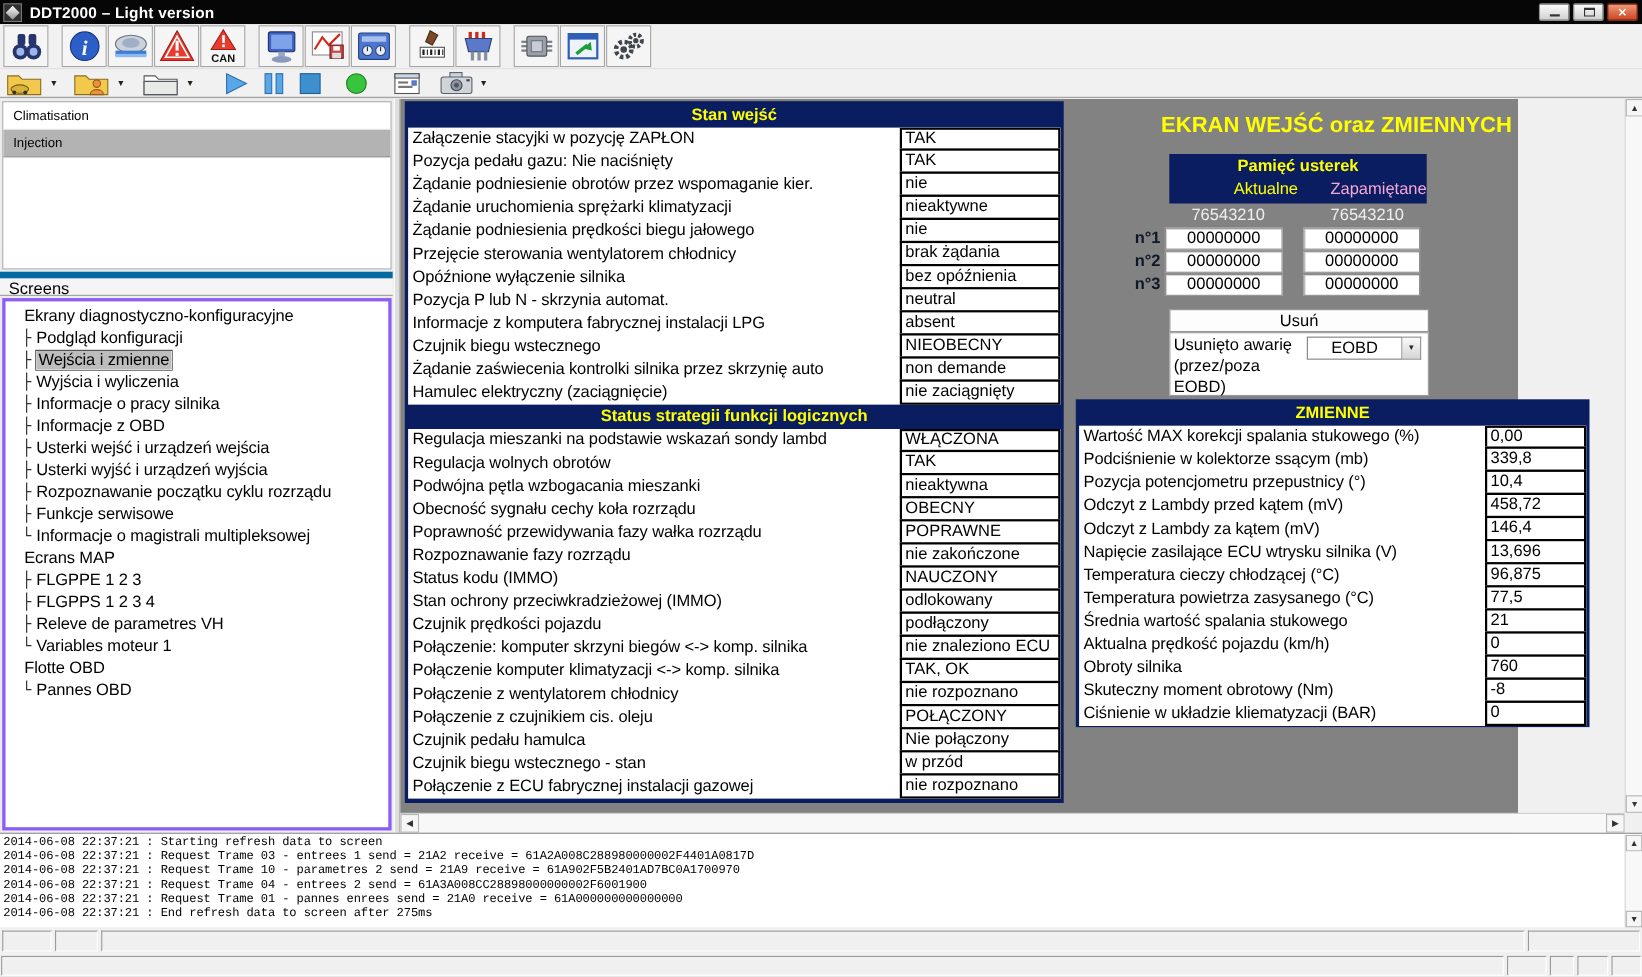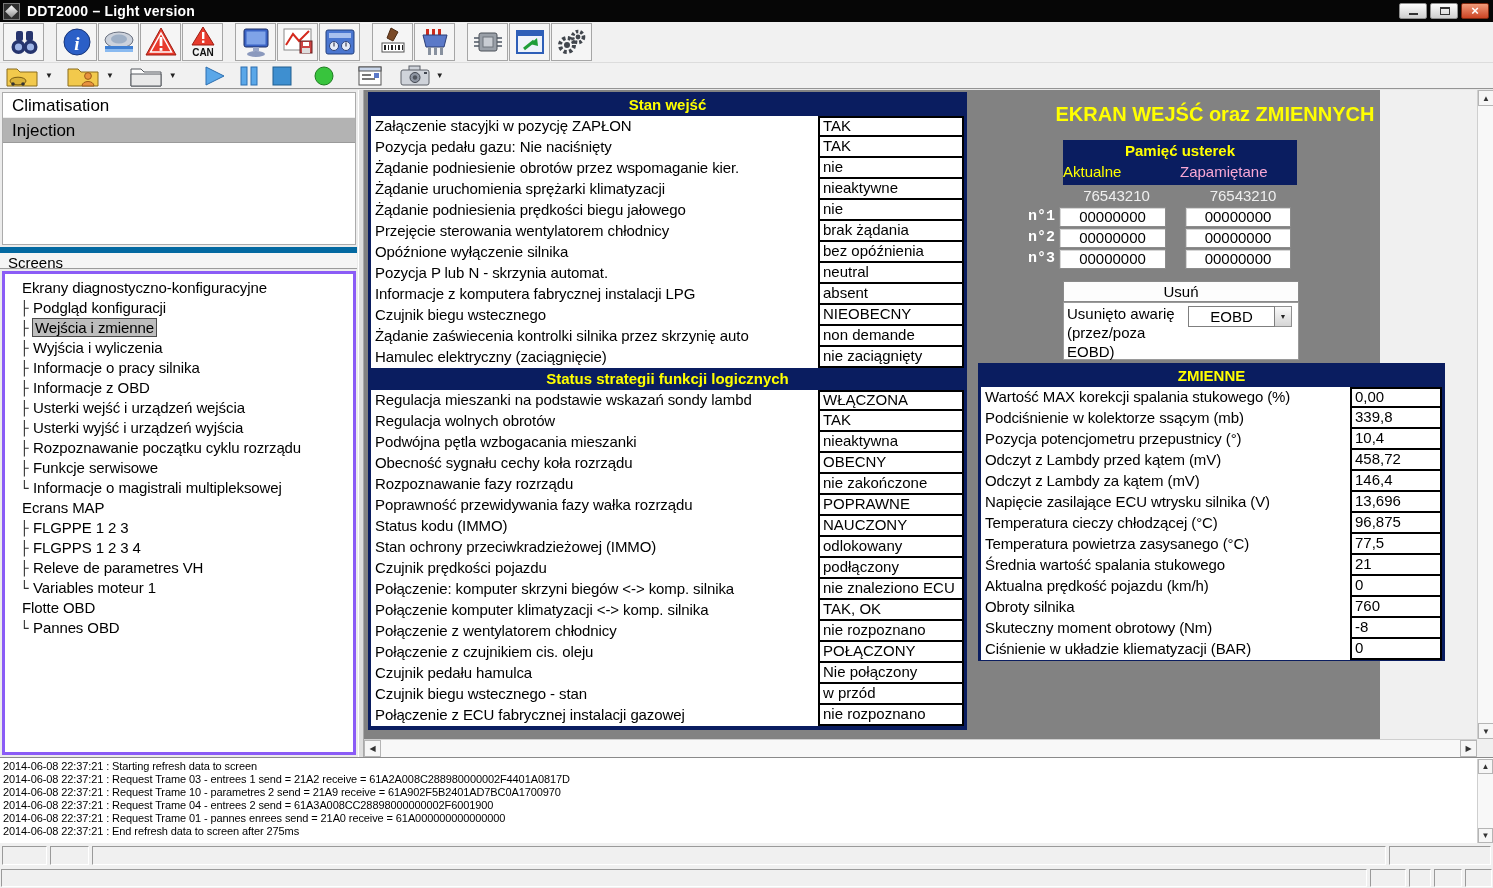"Climatisation" .sys-item { font-size: 17px -> 12px }
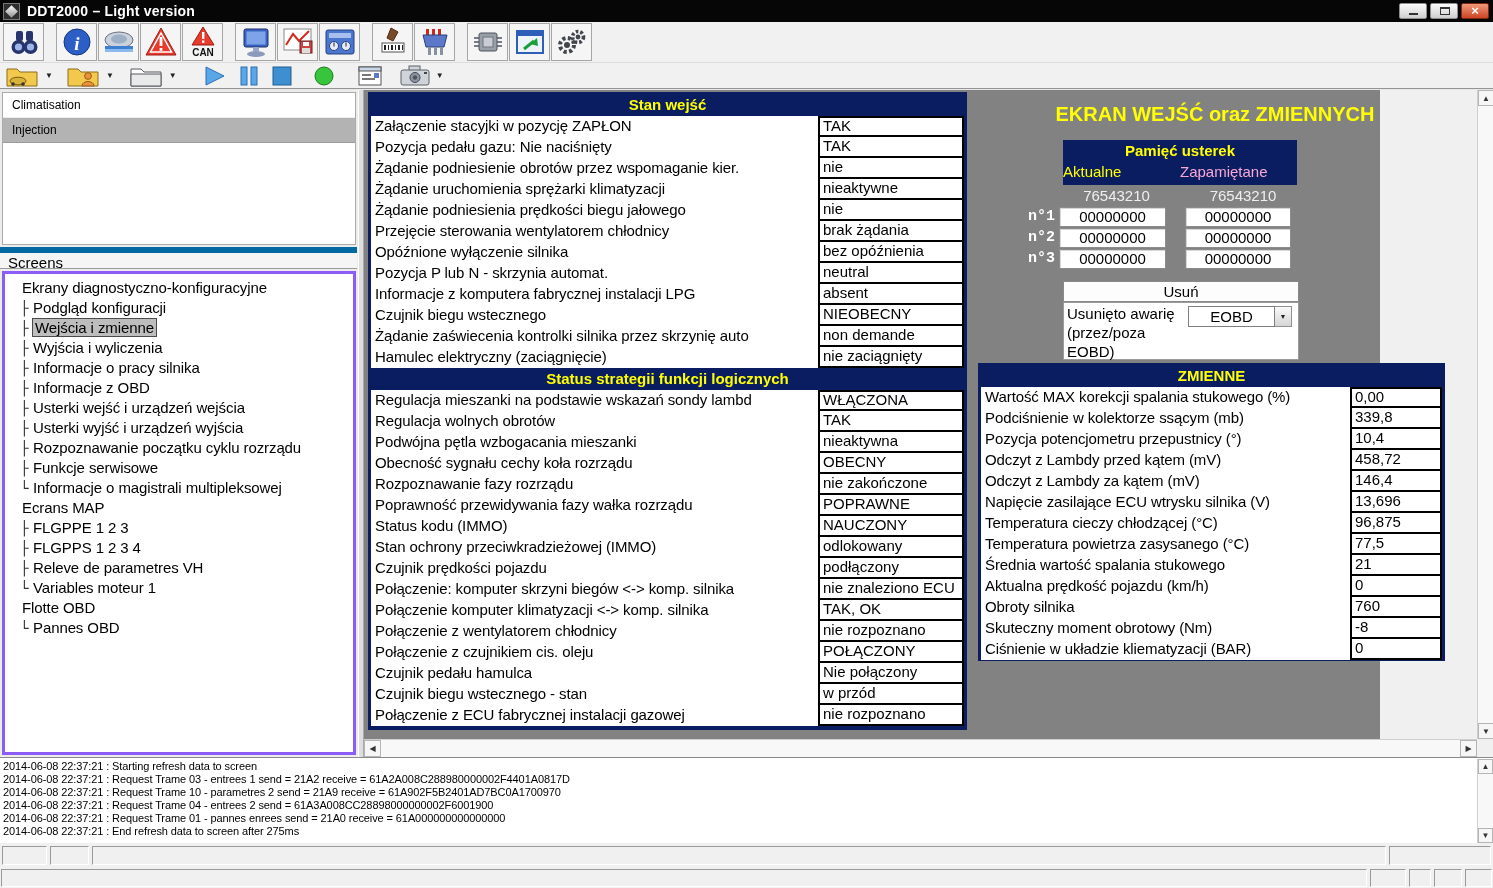"Aktualne" .pam-cols span { text-align: left -> right }
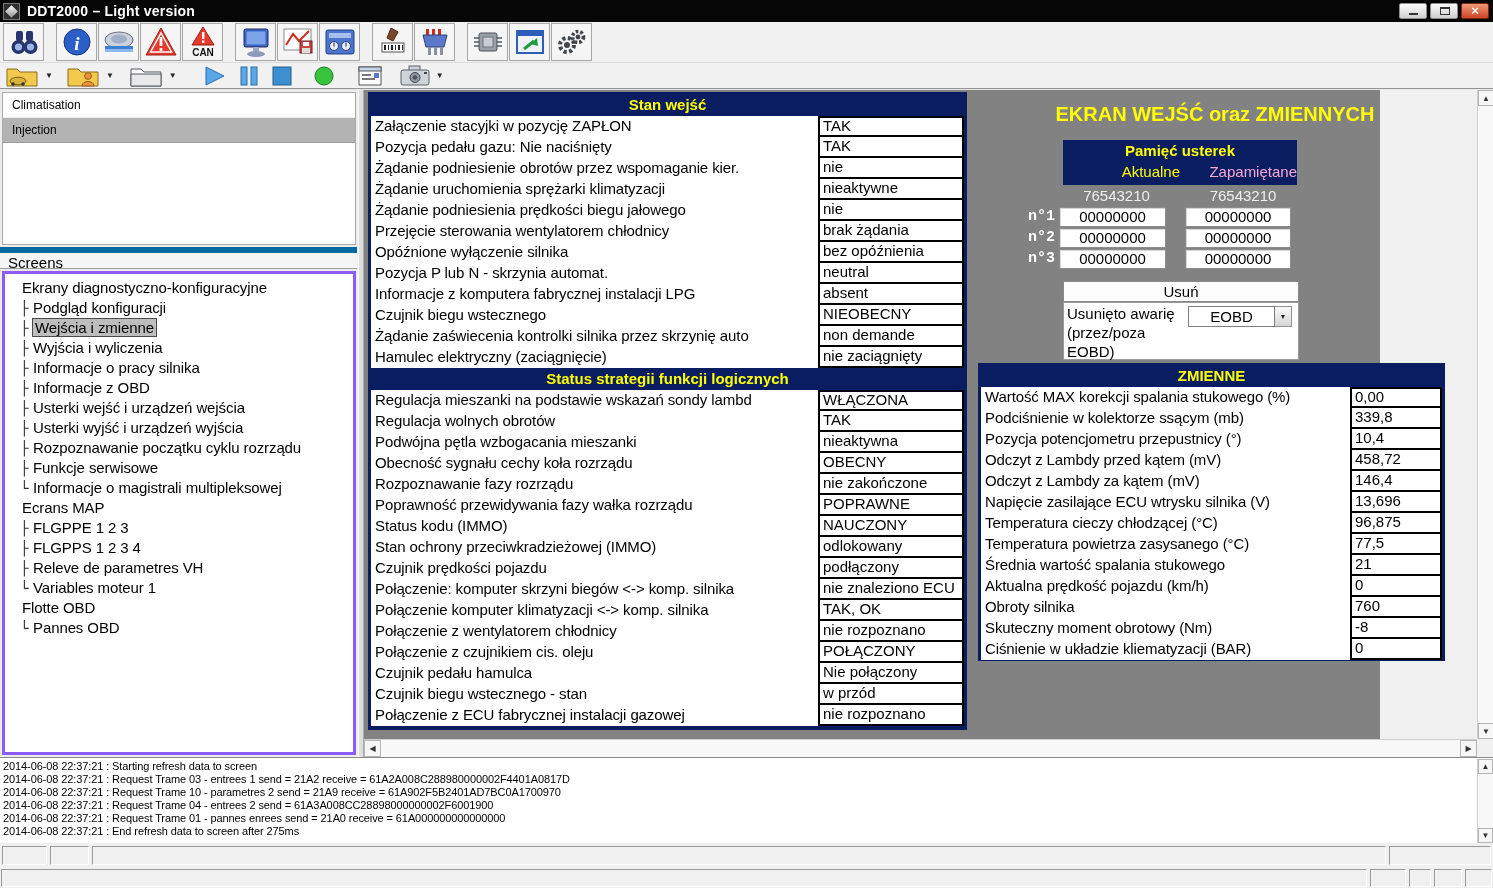"n°1" .mem-label { color: #ffffff -> #0f172a; font-family: Liberation Mono, monospace -> none }
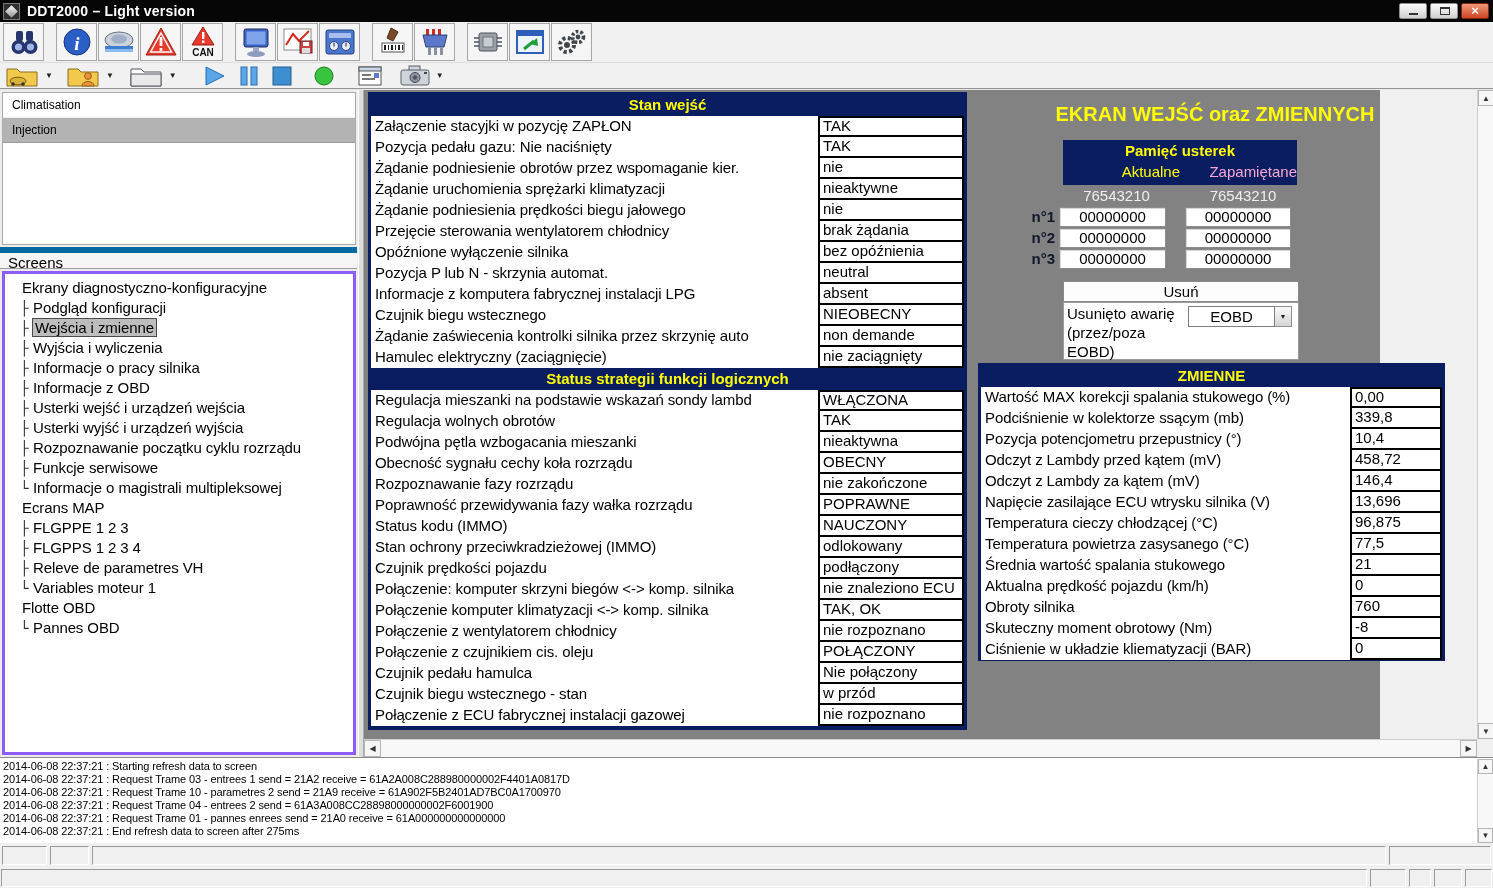"Rozpoznawanie fazy rozrządu" div.prow { order: before "Poprawność przewidywania fazy wałka" -> after "Poprawność przewidywania fazy wałka" }
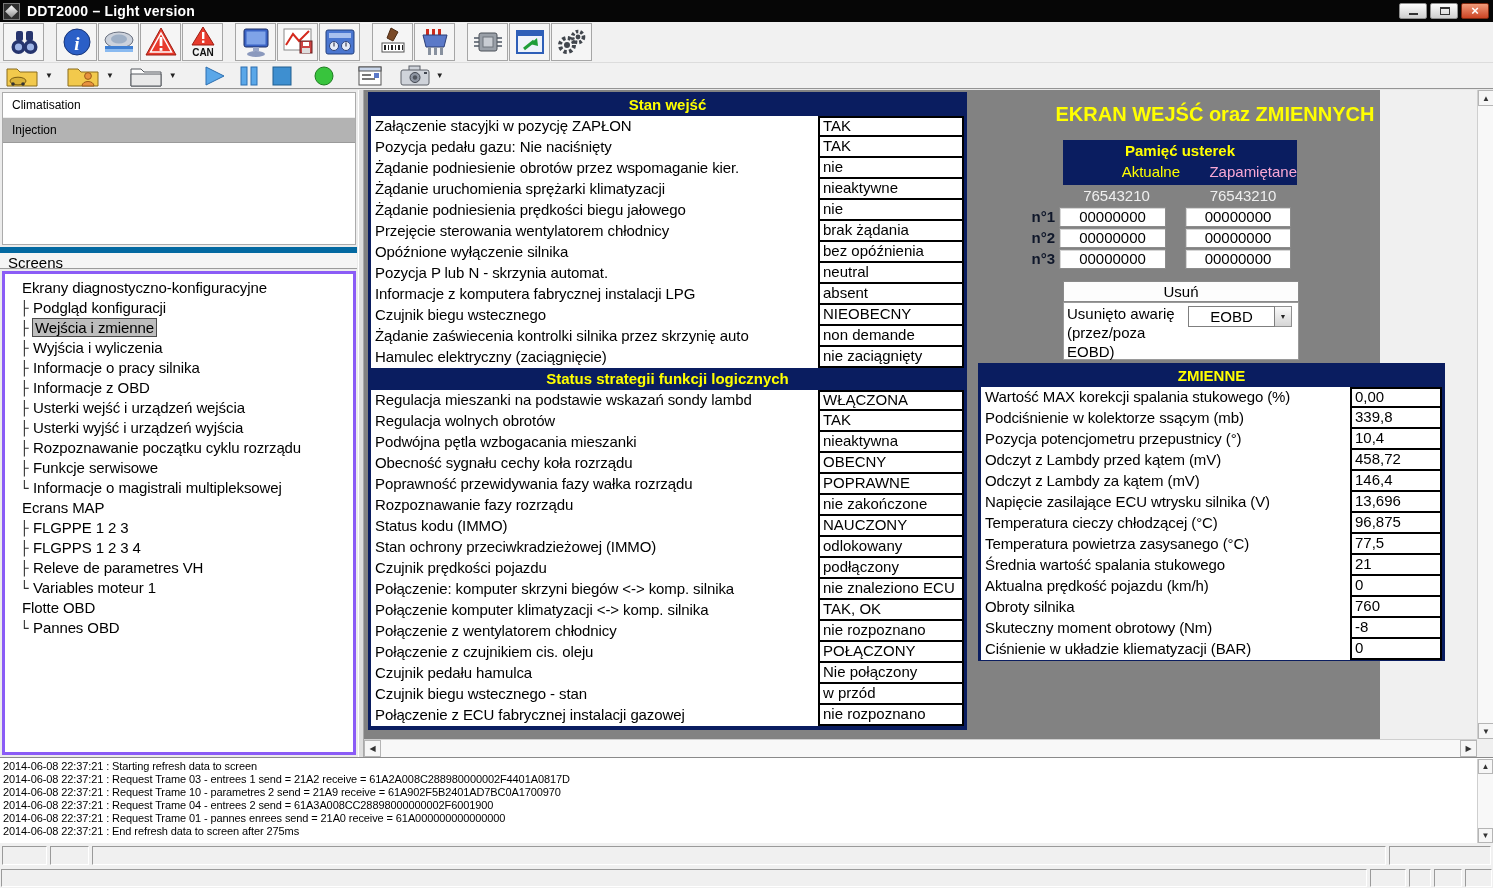"2014-06-08 22:37:21 : Starting refresh" .log-lines { font-family: none -> Liberation Mono, monospace }
